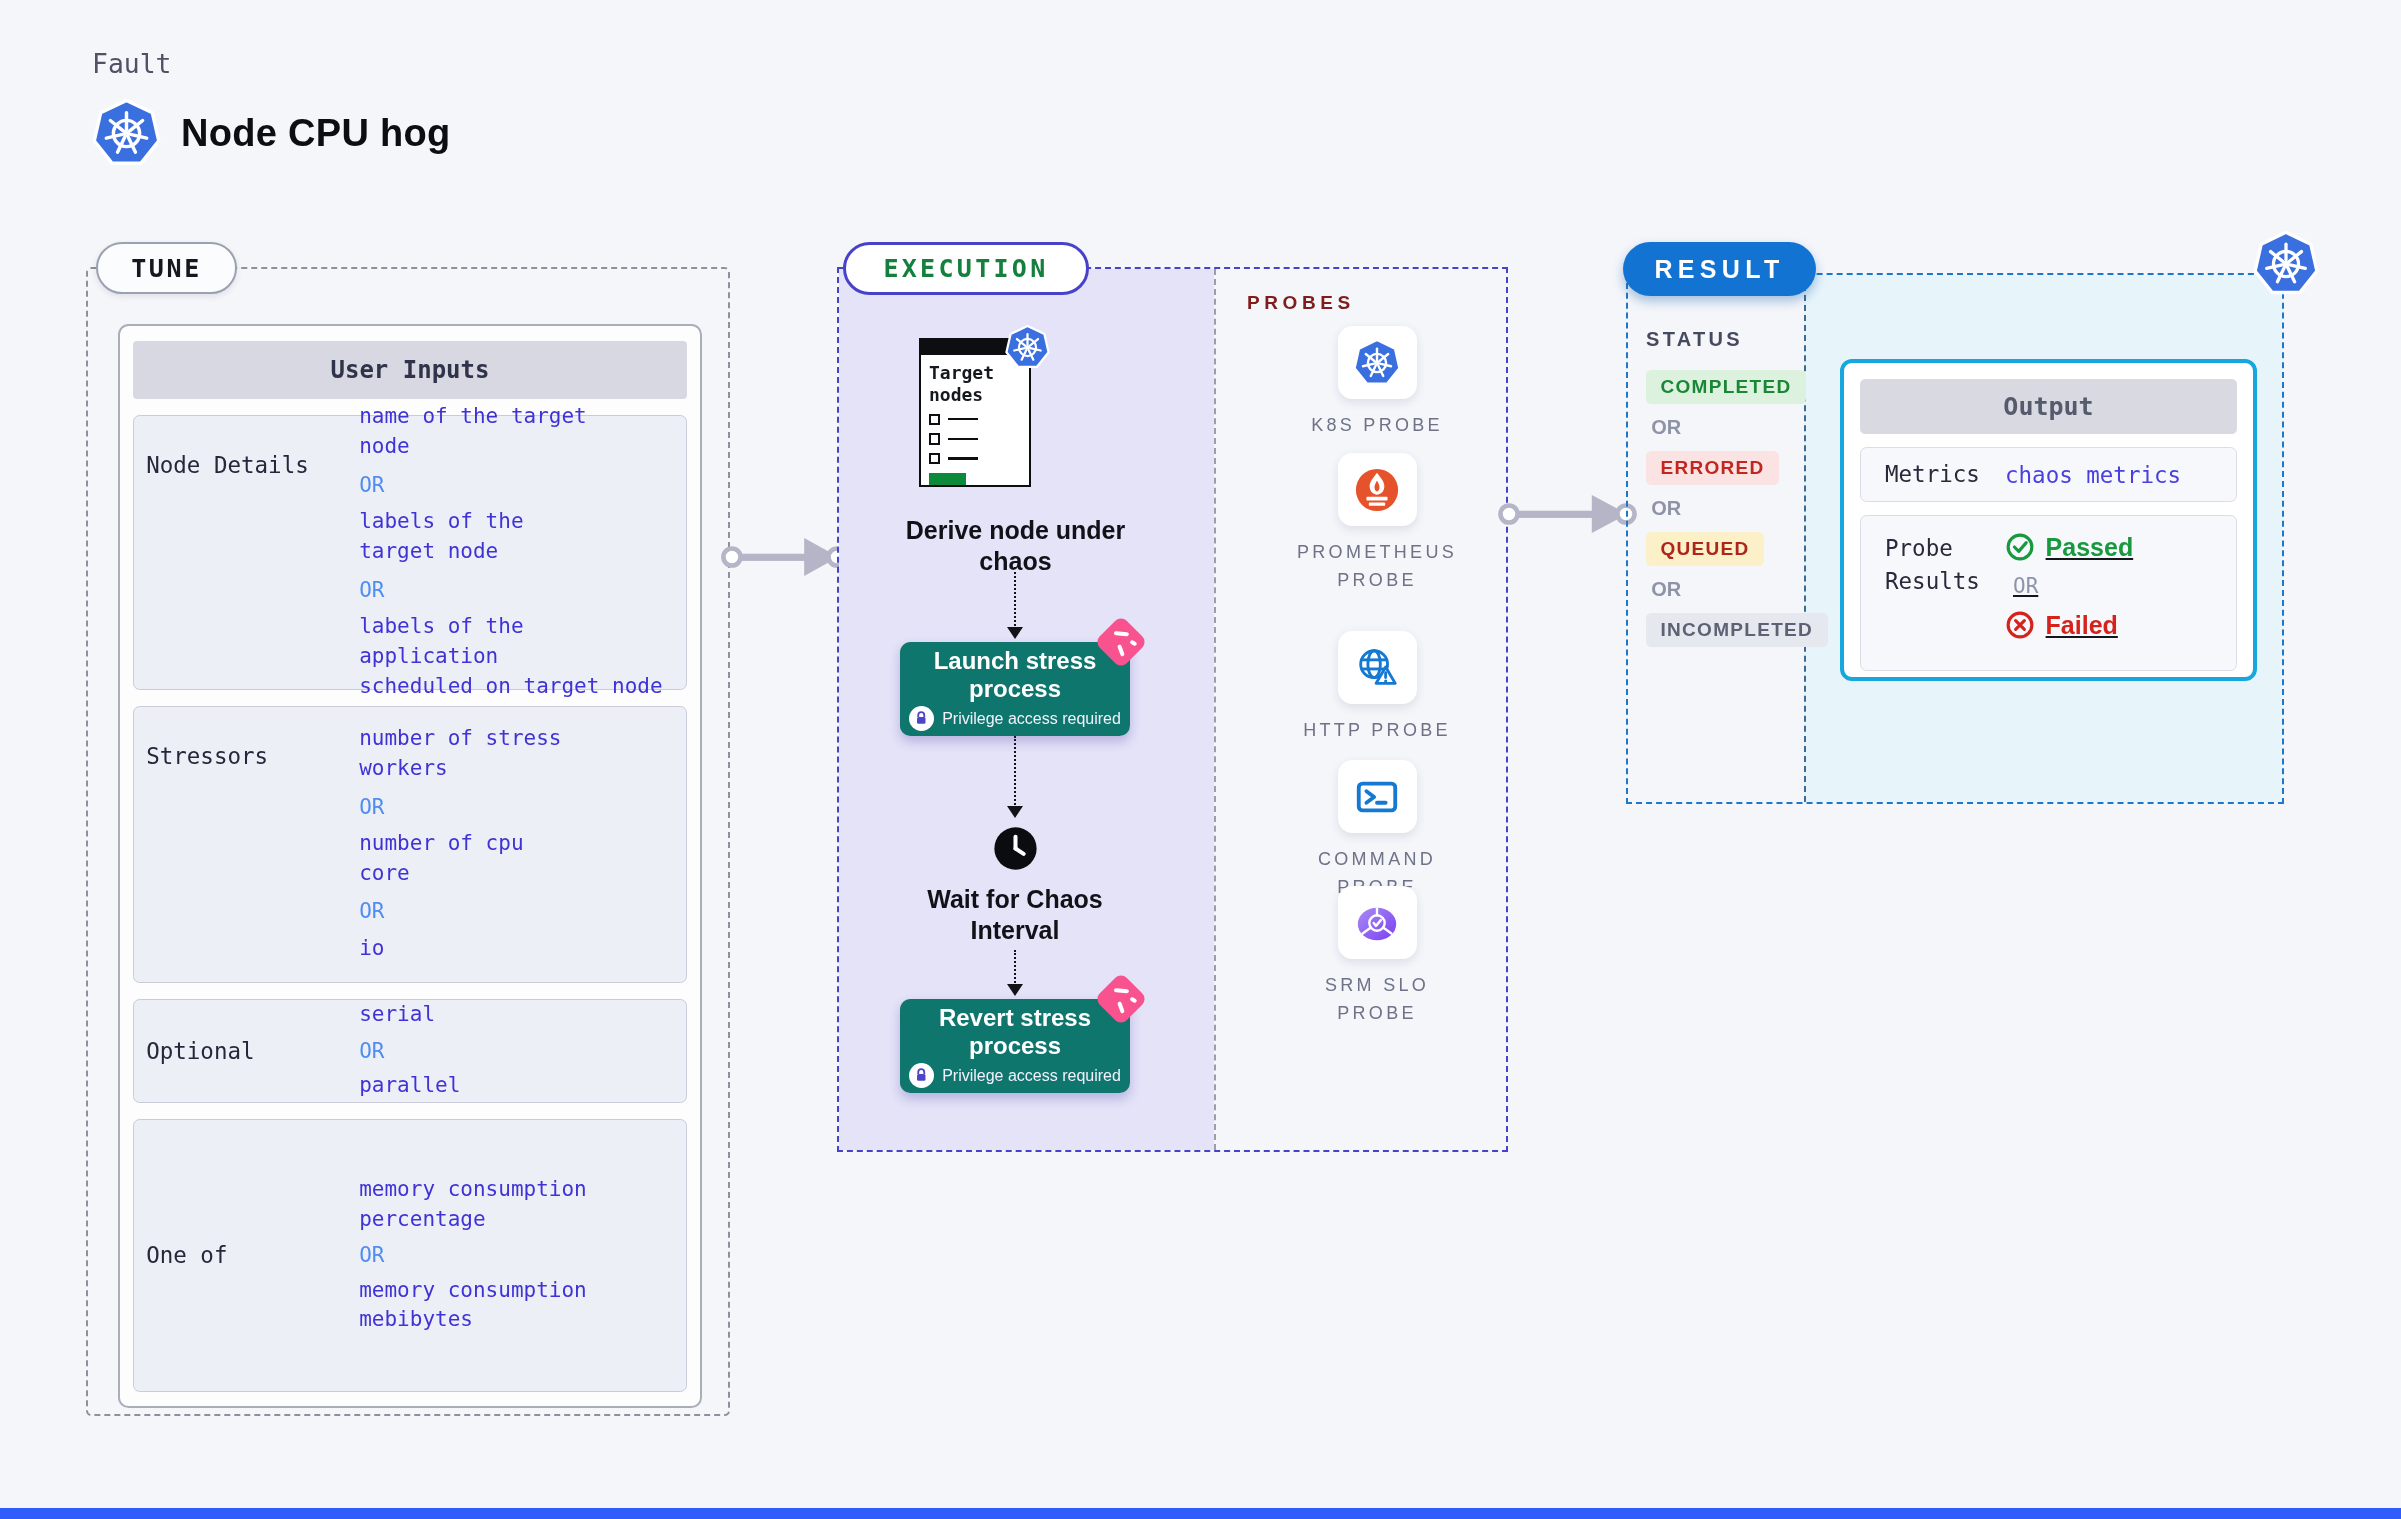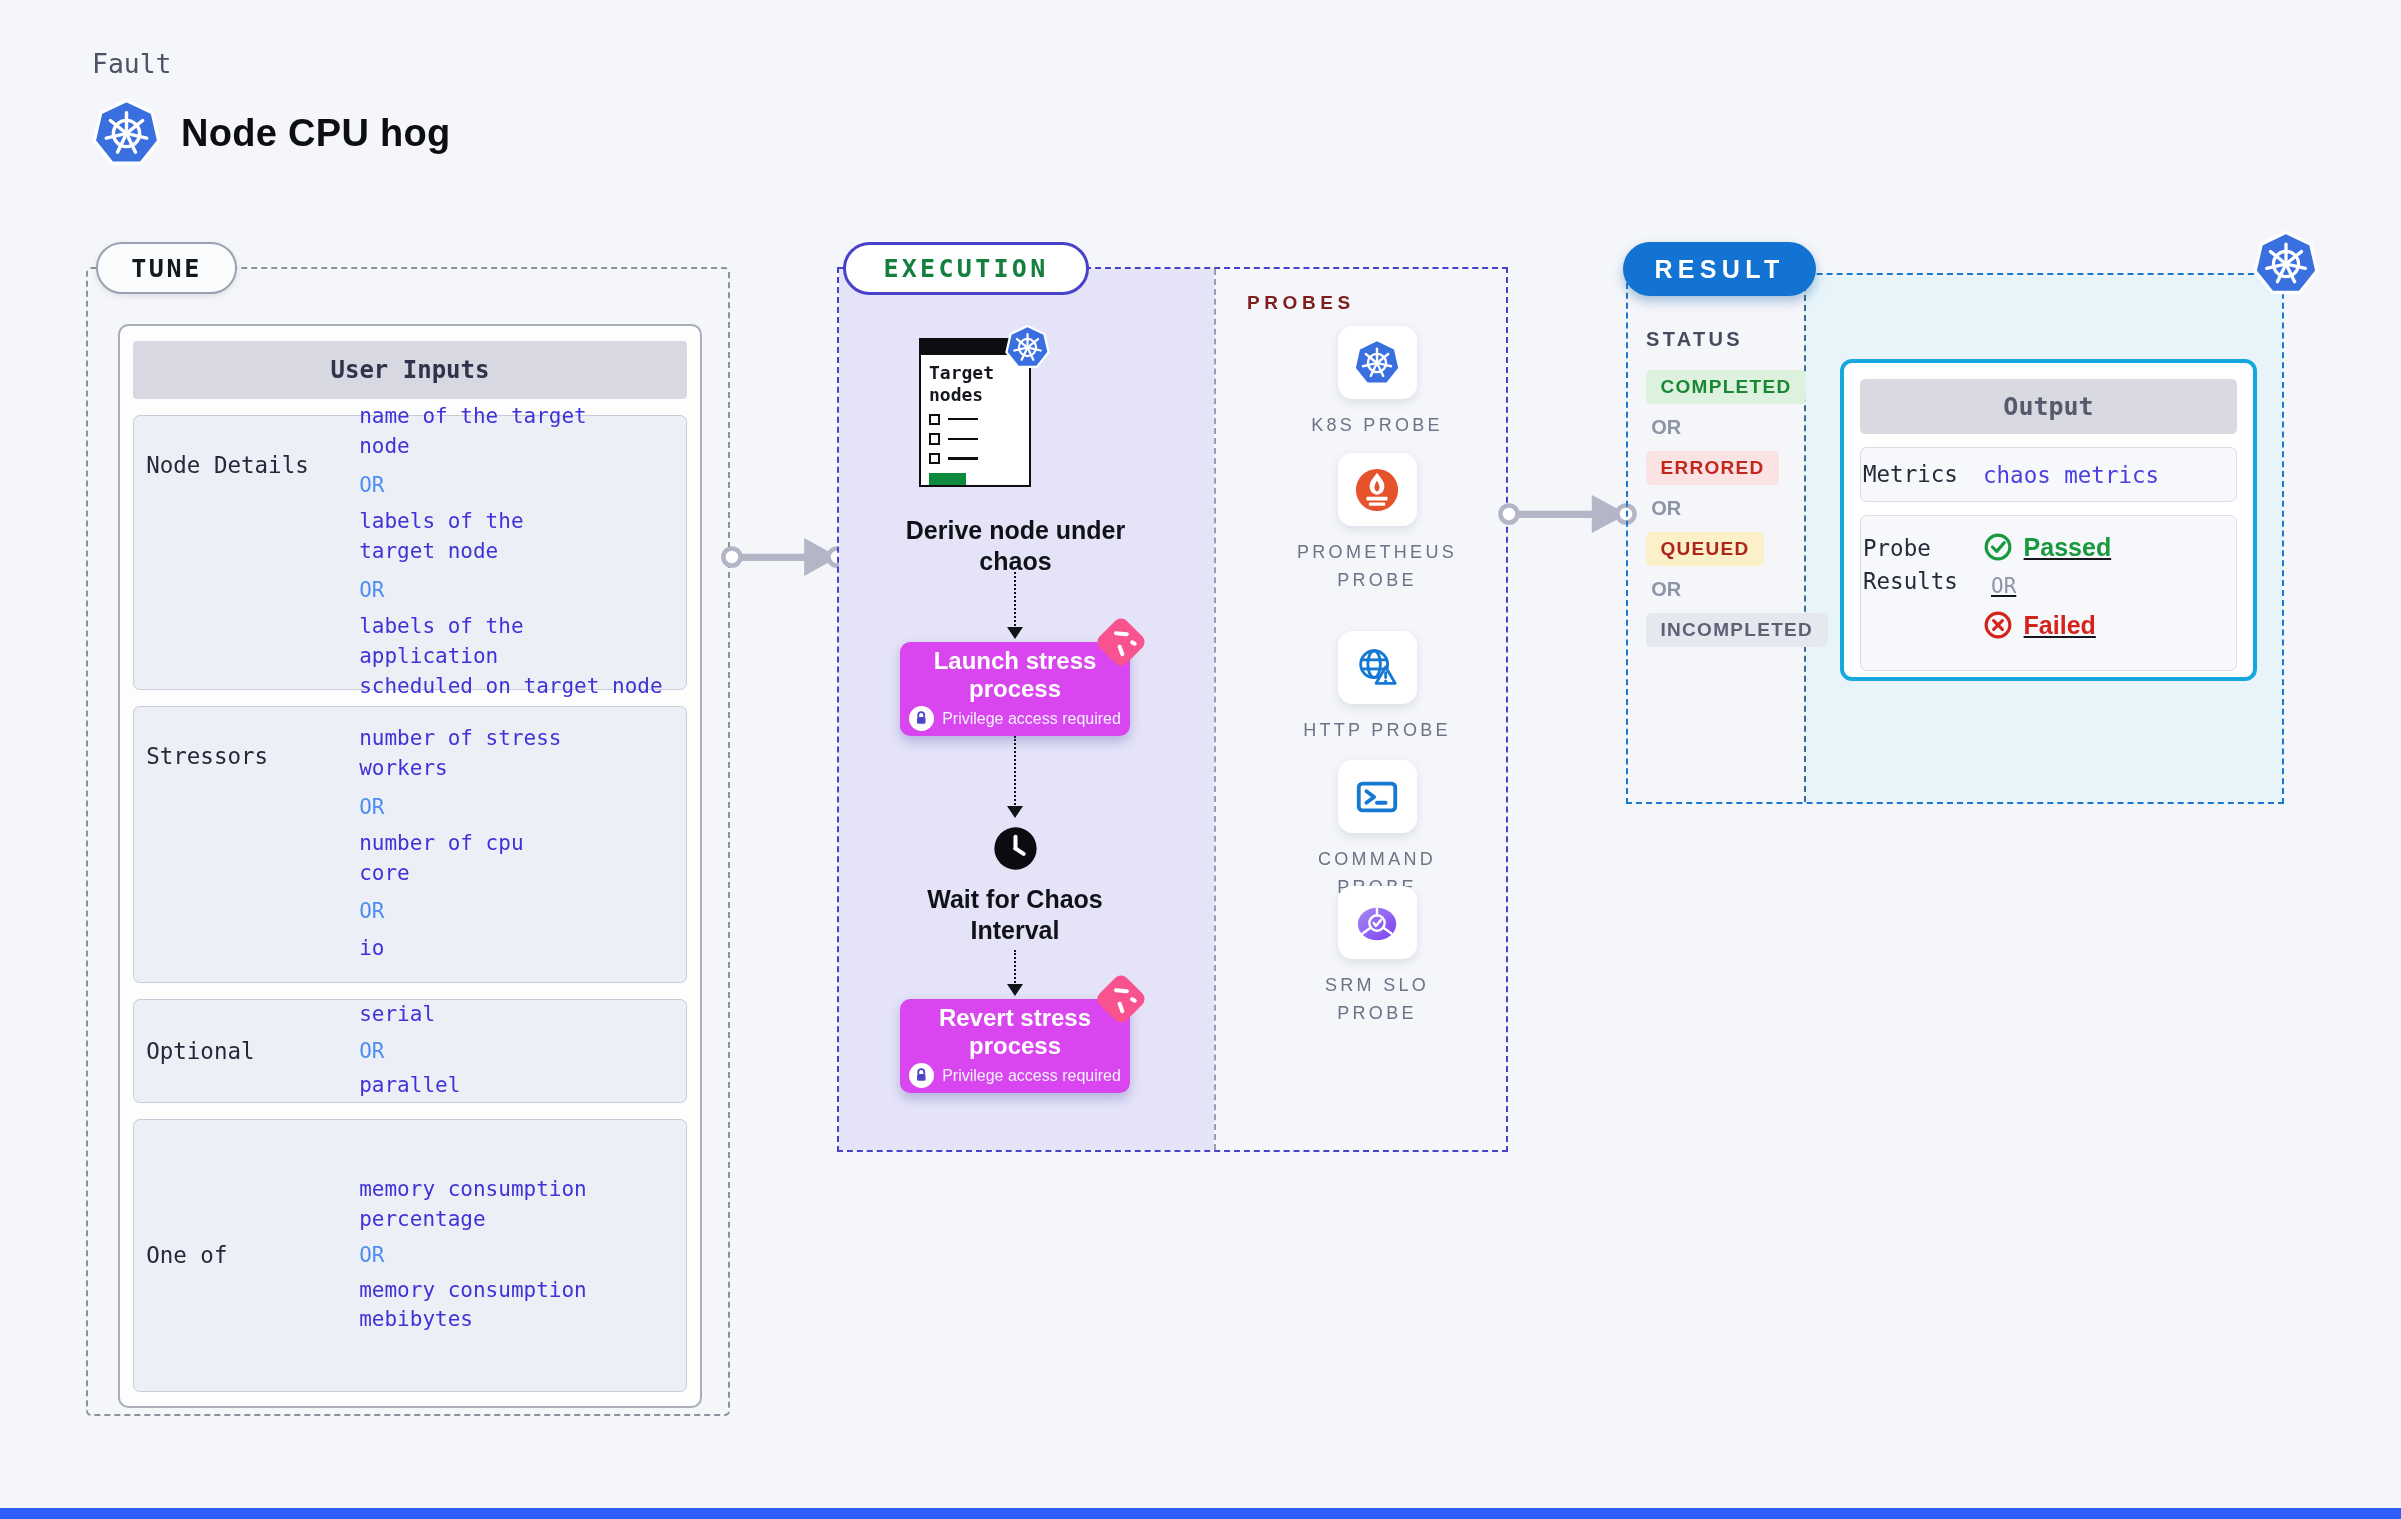"Metrics" .out-row { padding: 0 2px -> 0 24px }
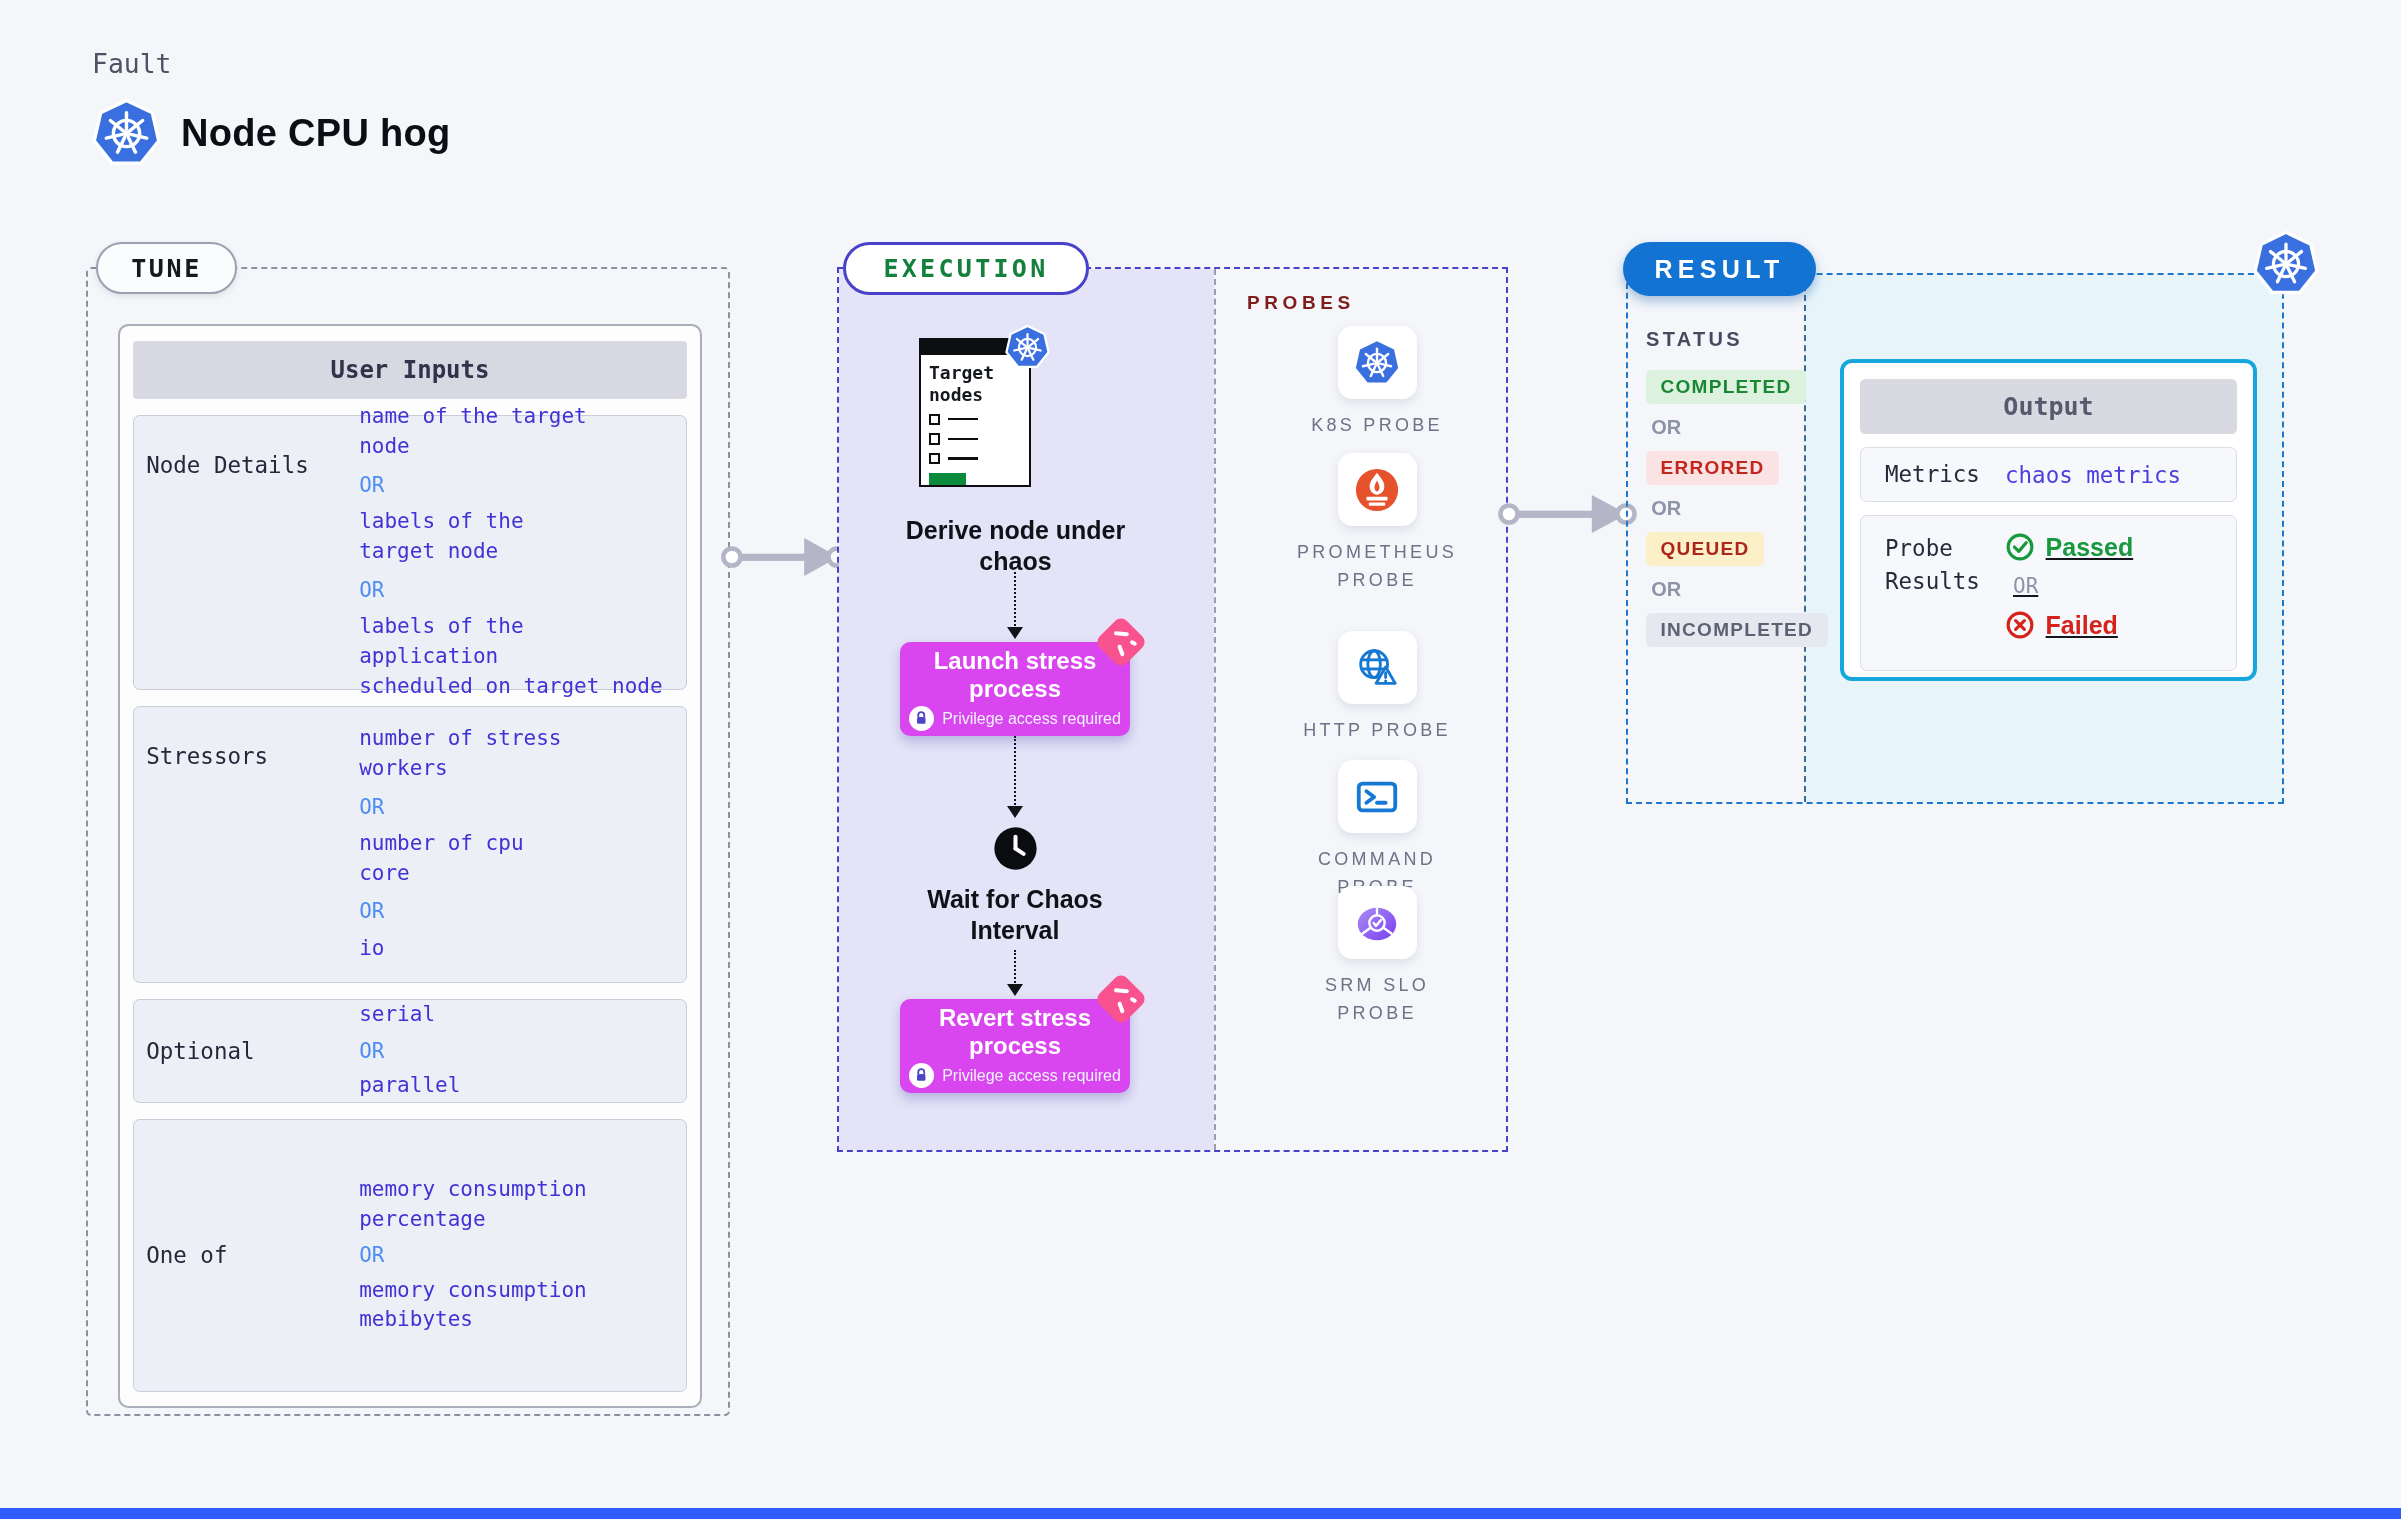"Launch stress process" .proc-btn { background: #d946ef -> #0f766e }
